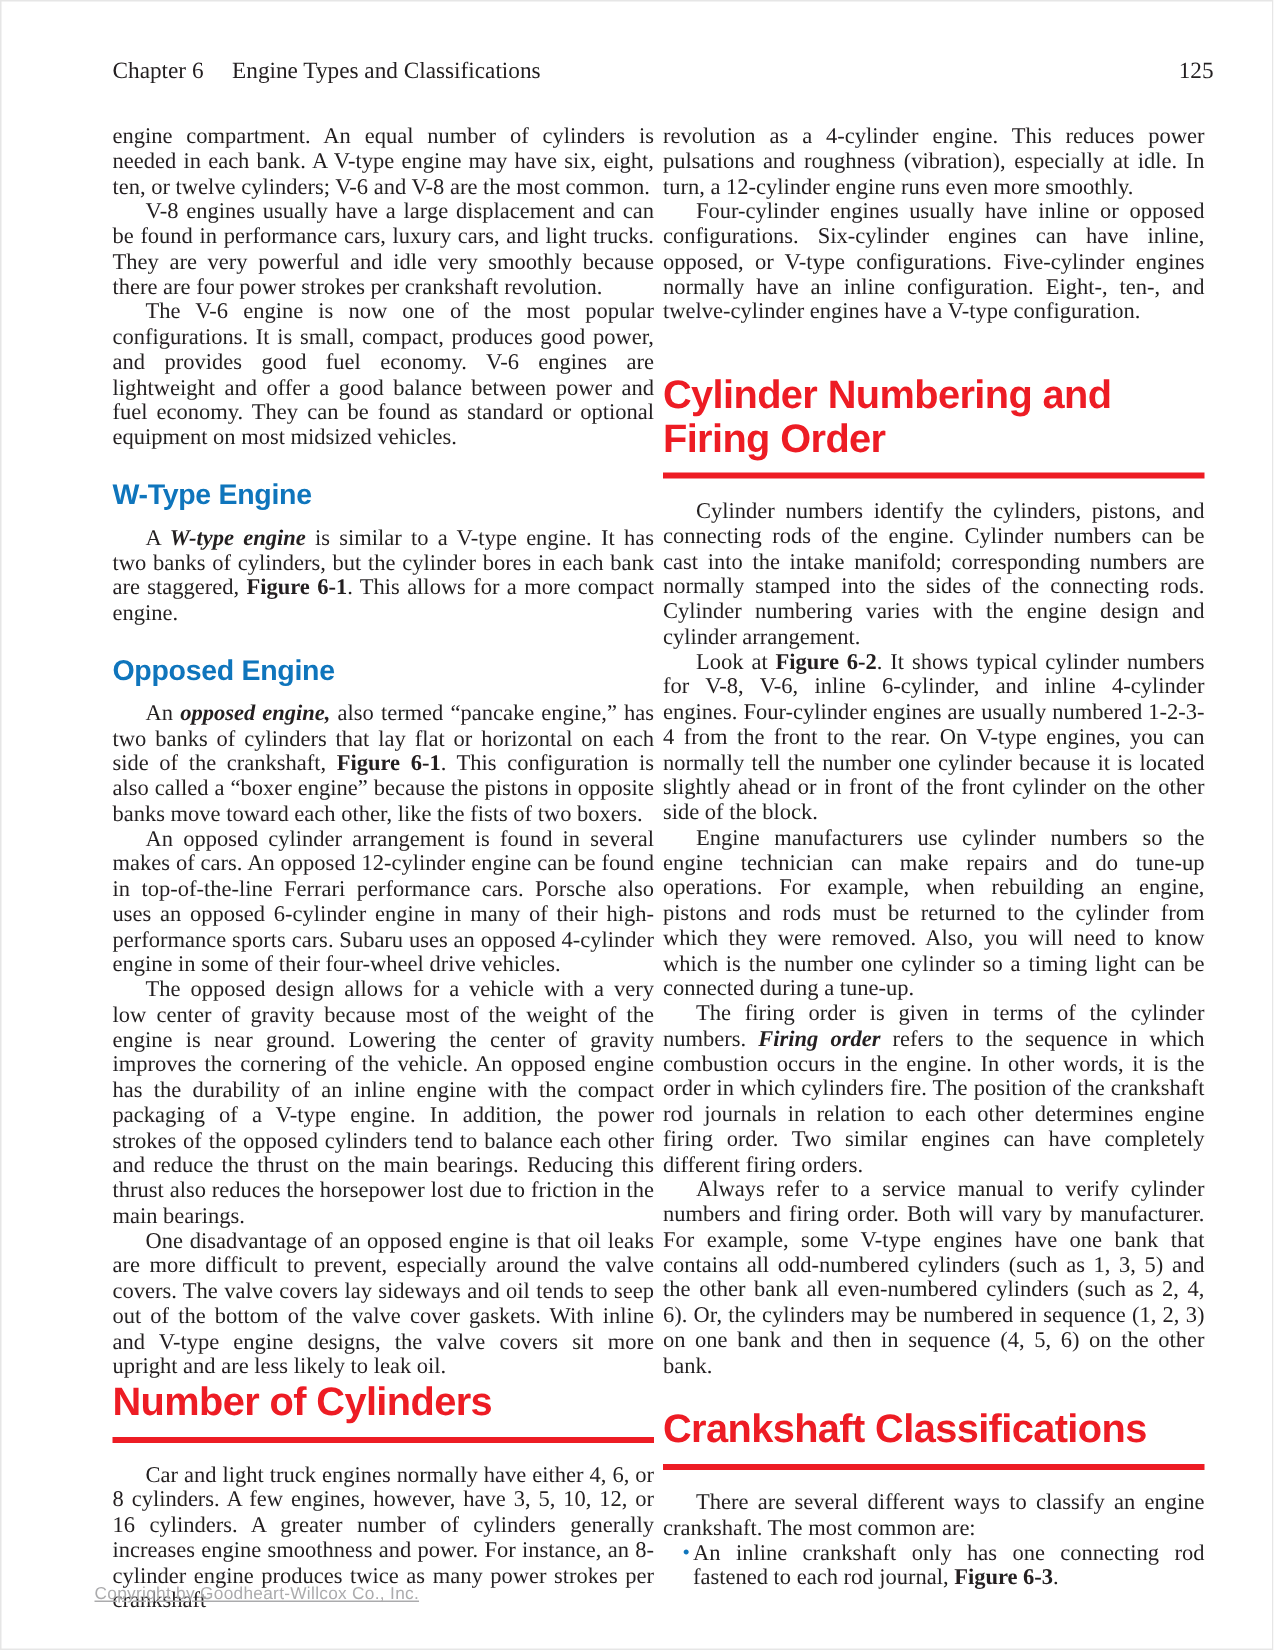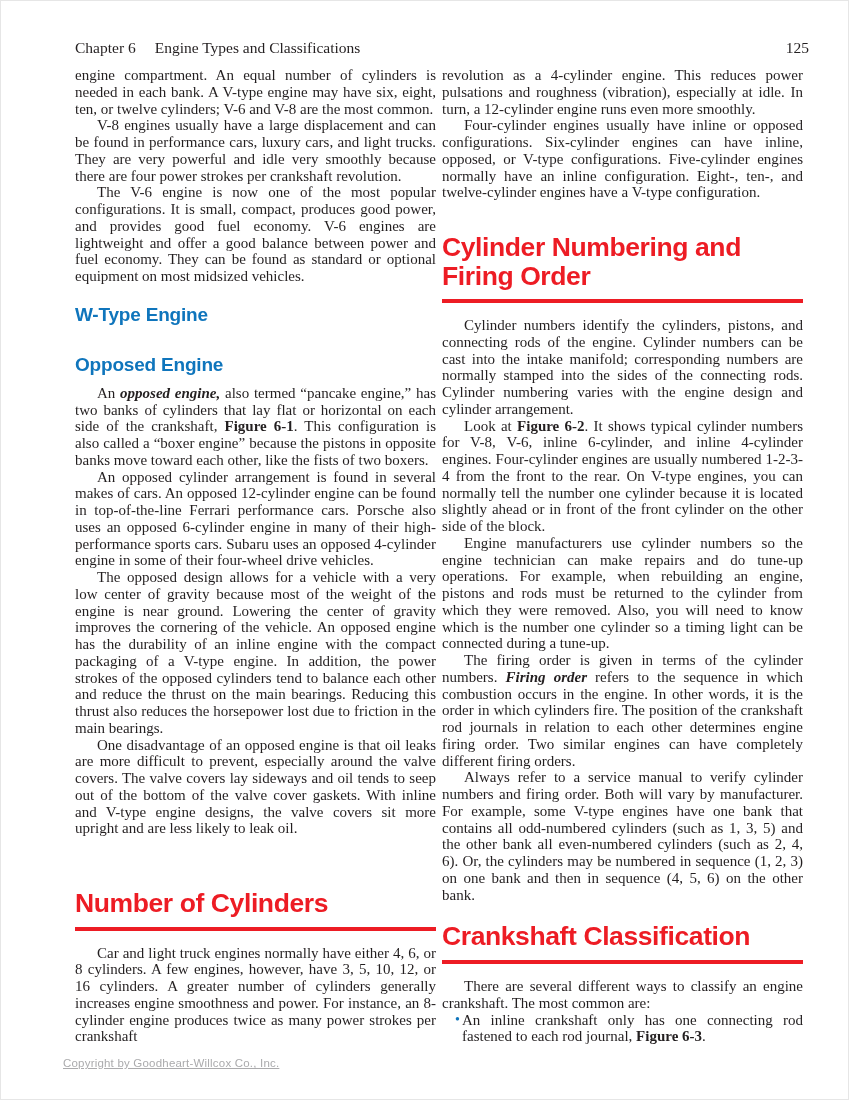"engine compartment. An equal number" .columns { margin-top: 10px -> 26px }
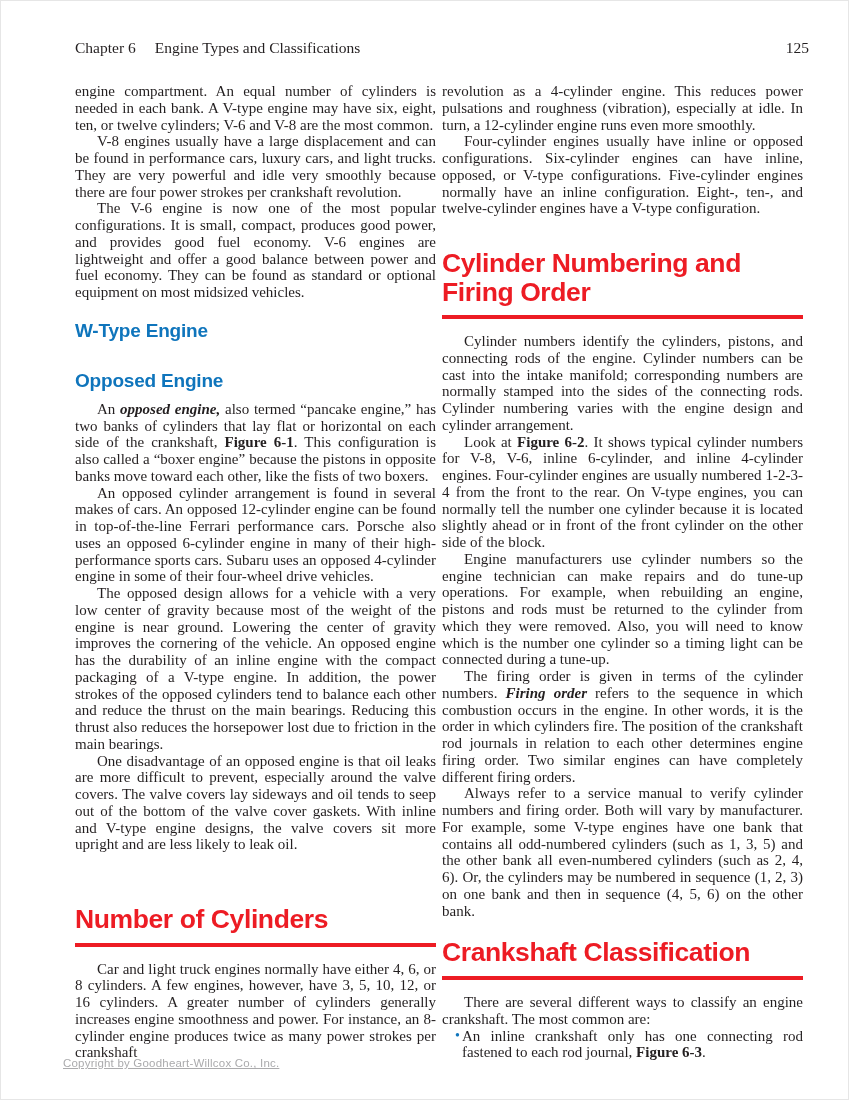"A W-type engine is similar" p.body { html: none -> <p><span>A </span><span>W-type engine</span><span> is similar to a V-type engine. It has two banks of cylinders, but the cylinder bores in each bank are staggered, </span><span>Figure 6-1</span><span>. This allows for a more compact engine.</span></p> }
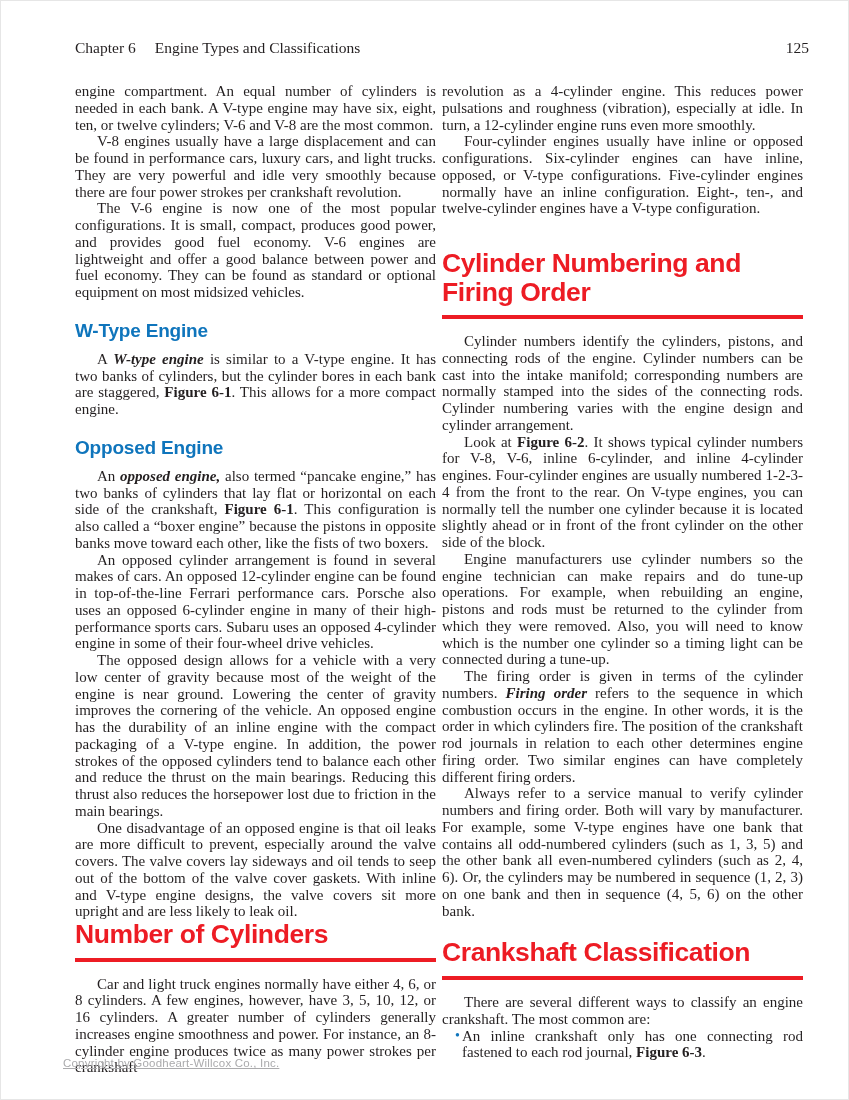"Crankshaft Classification" h2 { text: Classification -> Classifications }
